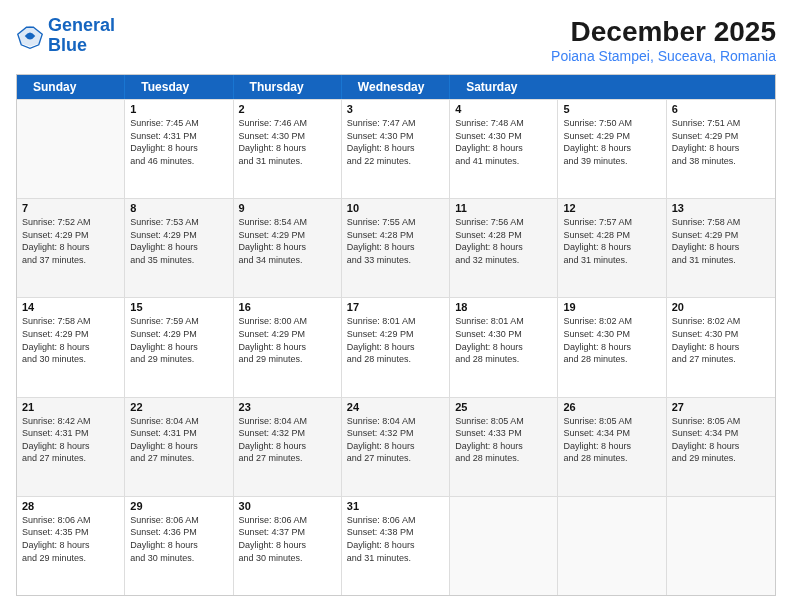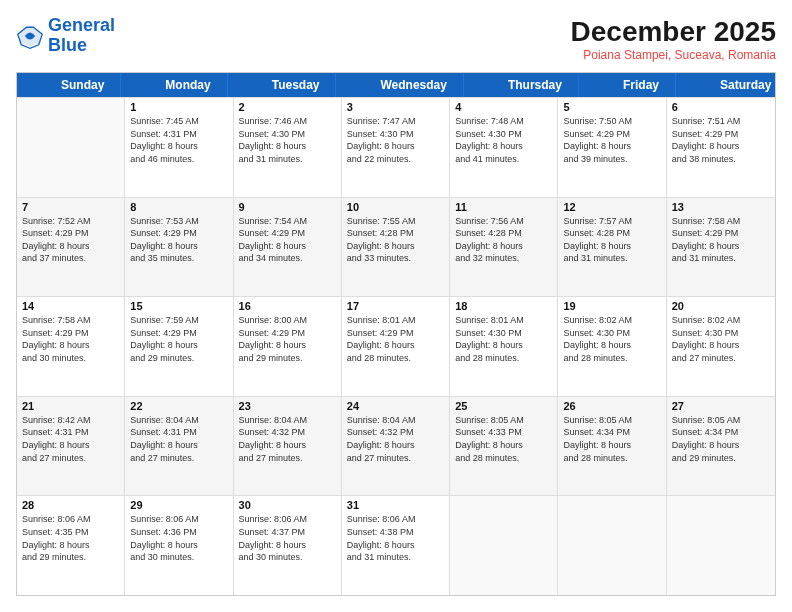"Poiana Stampei, Suceava, Romania" .subtitle { color: #ef4444 -> #3b82f6; font-size: 12px -> 14px }
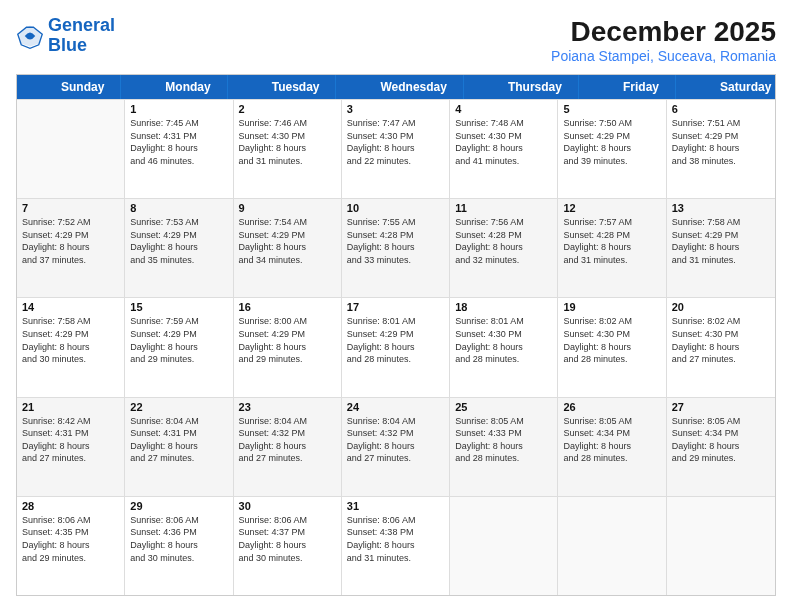"Sunday" .cal-header-cell { margin-left: 28px -> none }
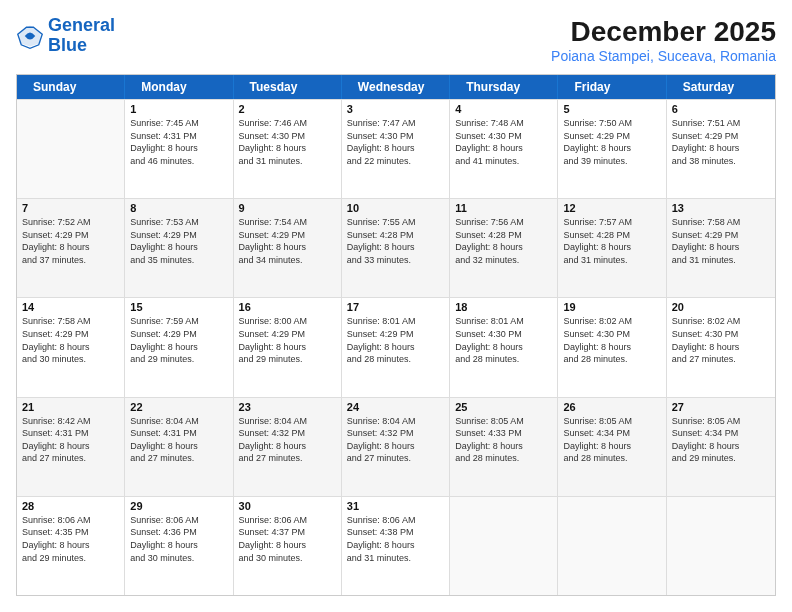"Monday" div.cal-header-cell { html: <div>Monday</div> -> none }
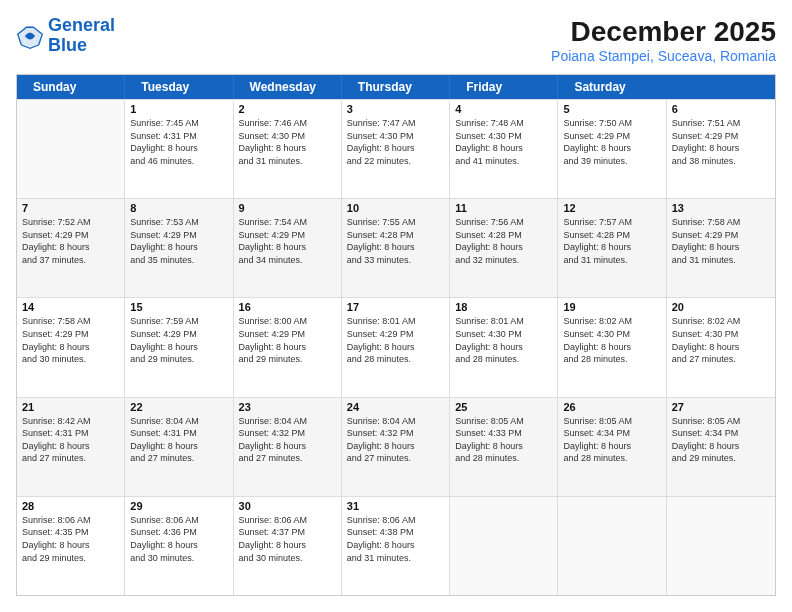"Wednesday" div.cal-header-cell { order: before "Thursday" -> after "Thursday" }
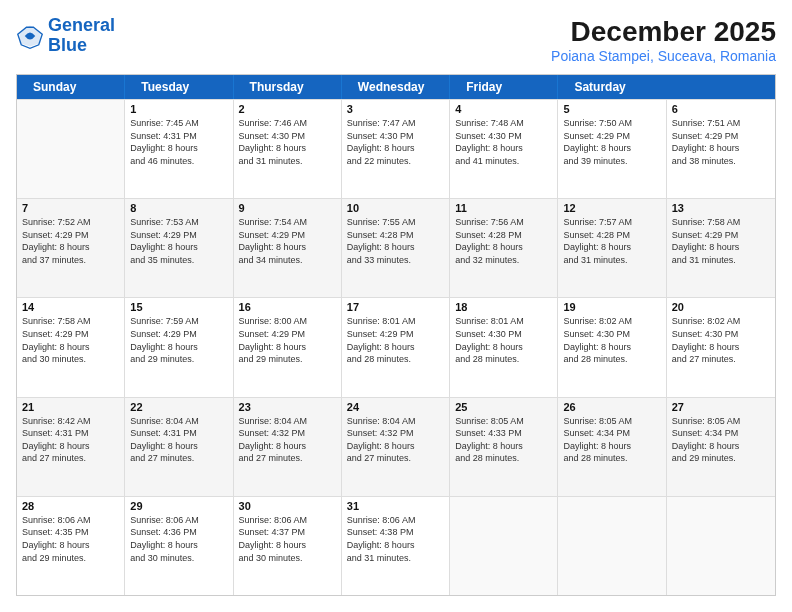"Friday" div.cal-header-cell { html: <div>Friday</div> -> none }
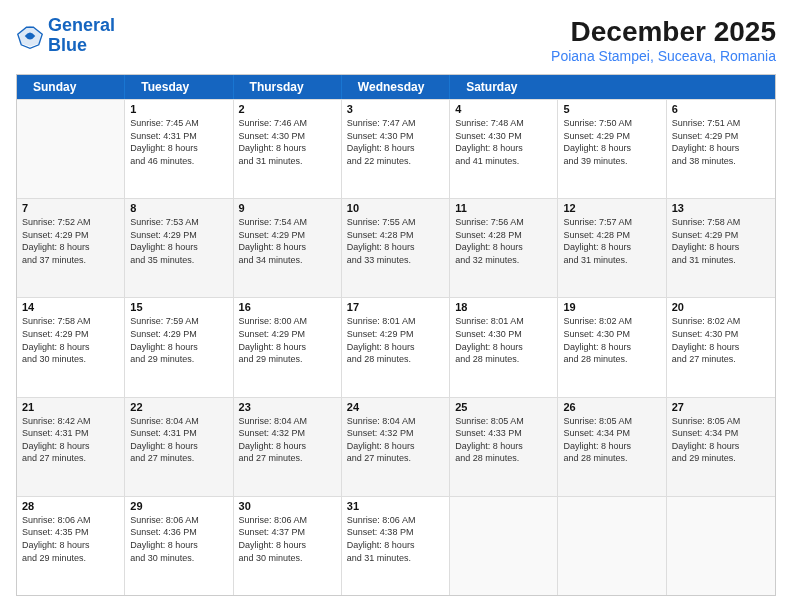"Sunrise: 7:54 AM" div.cell-line { text: 7:54 -> 8:54 }
